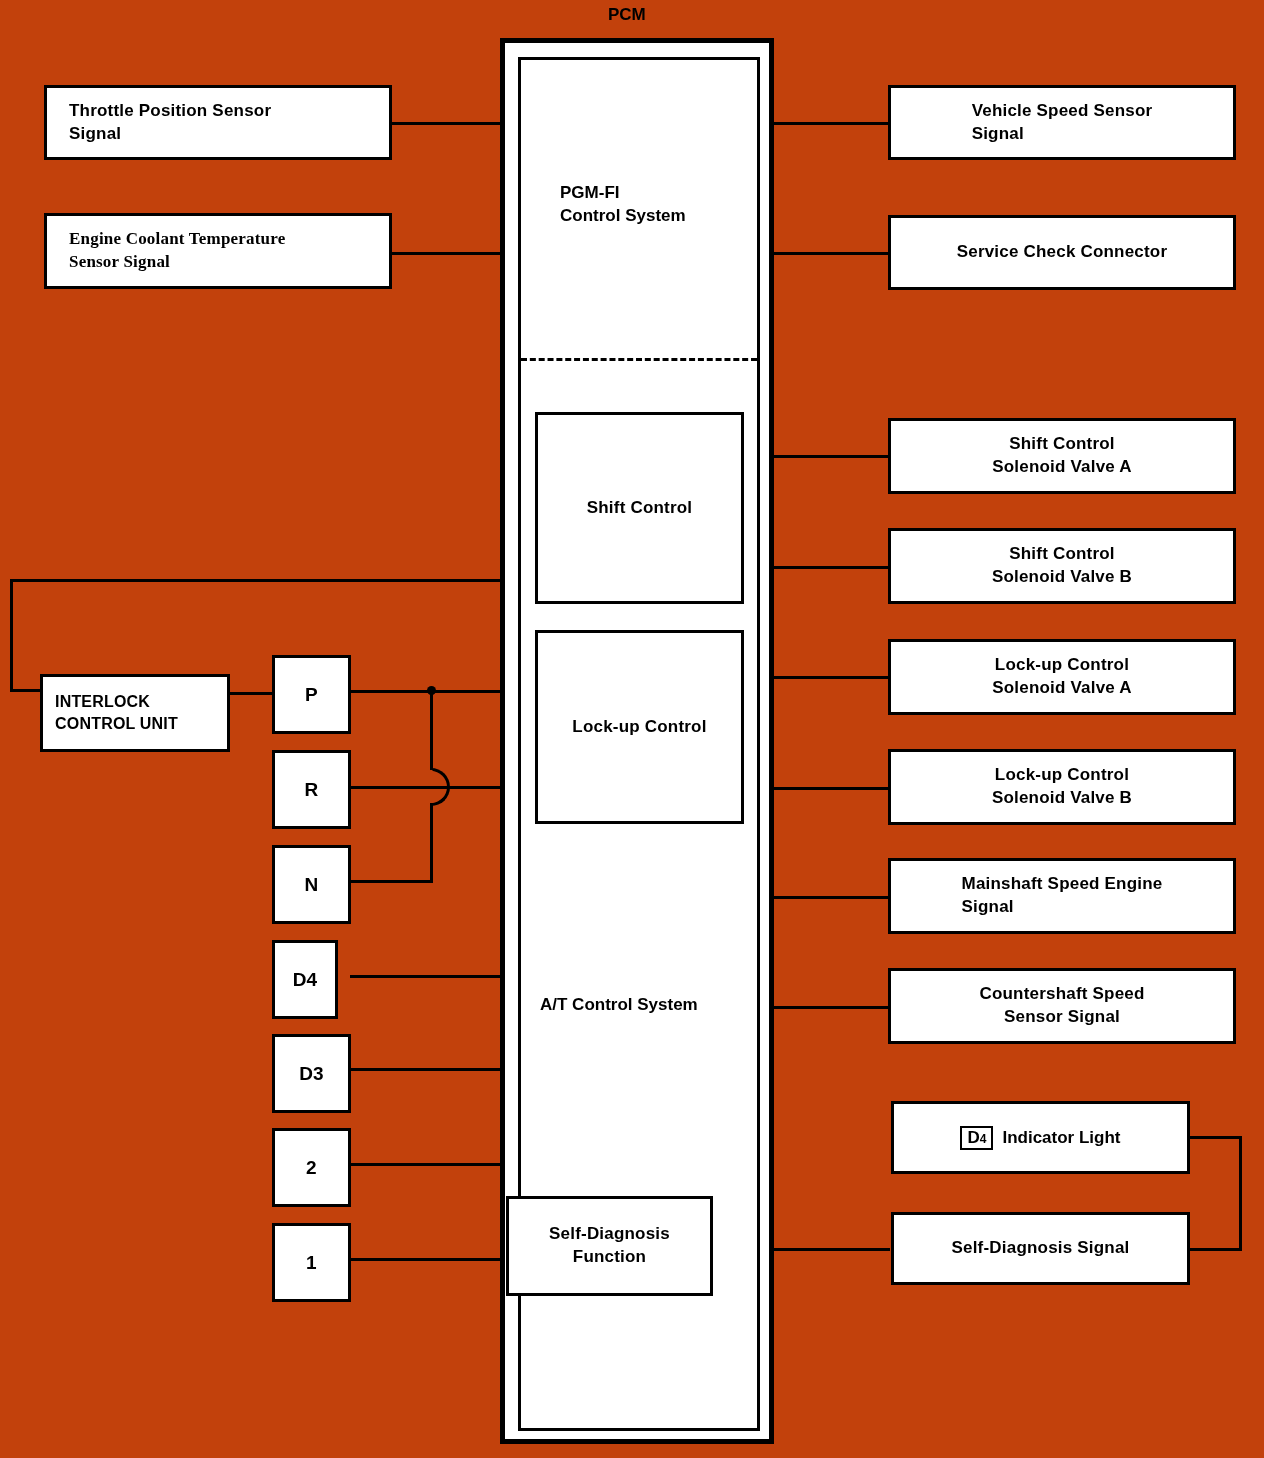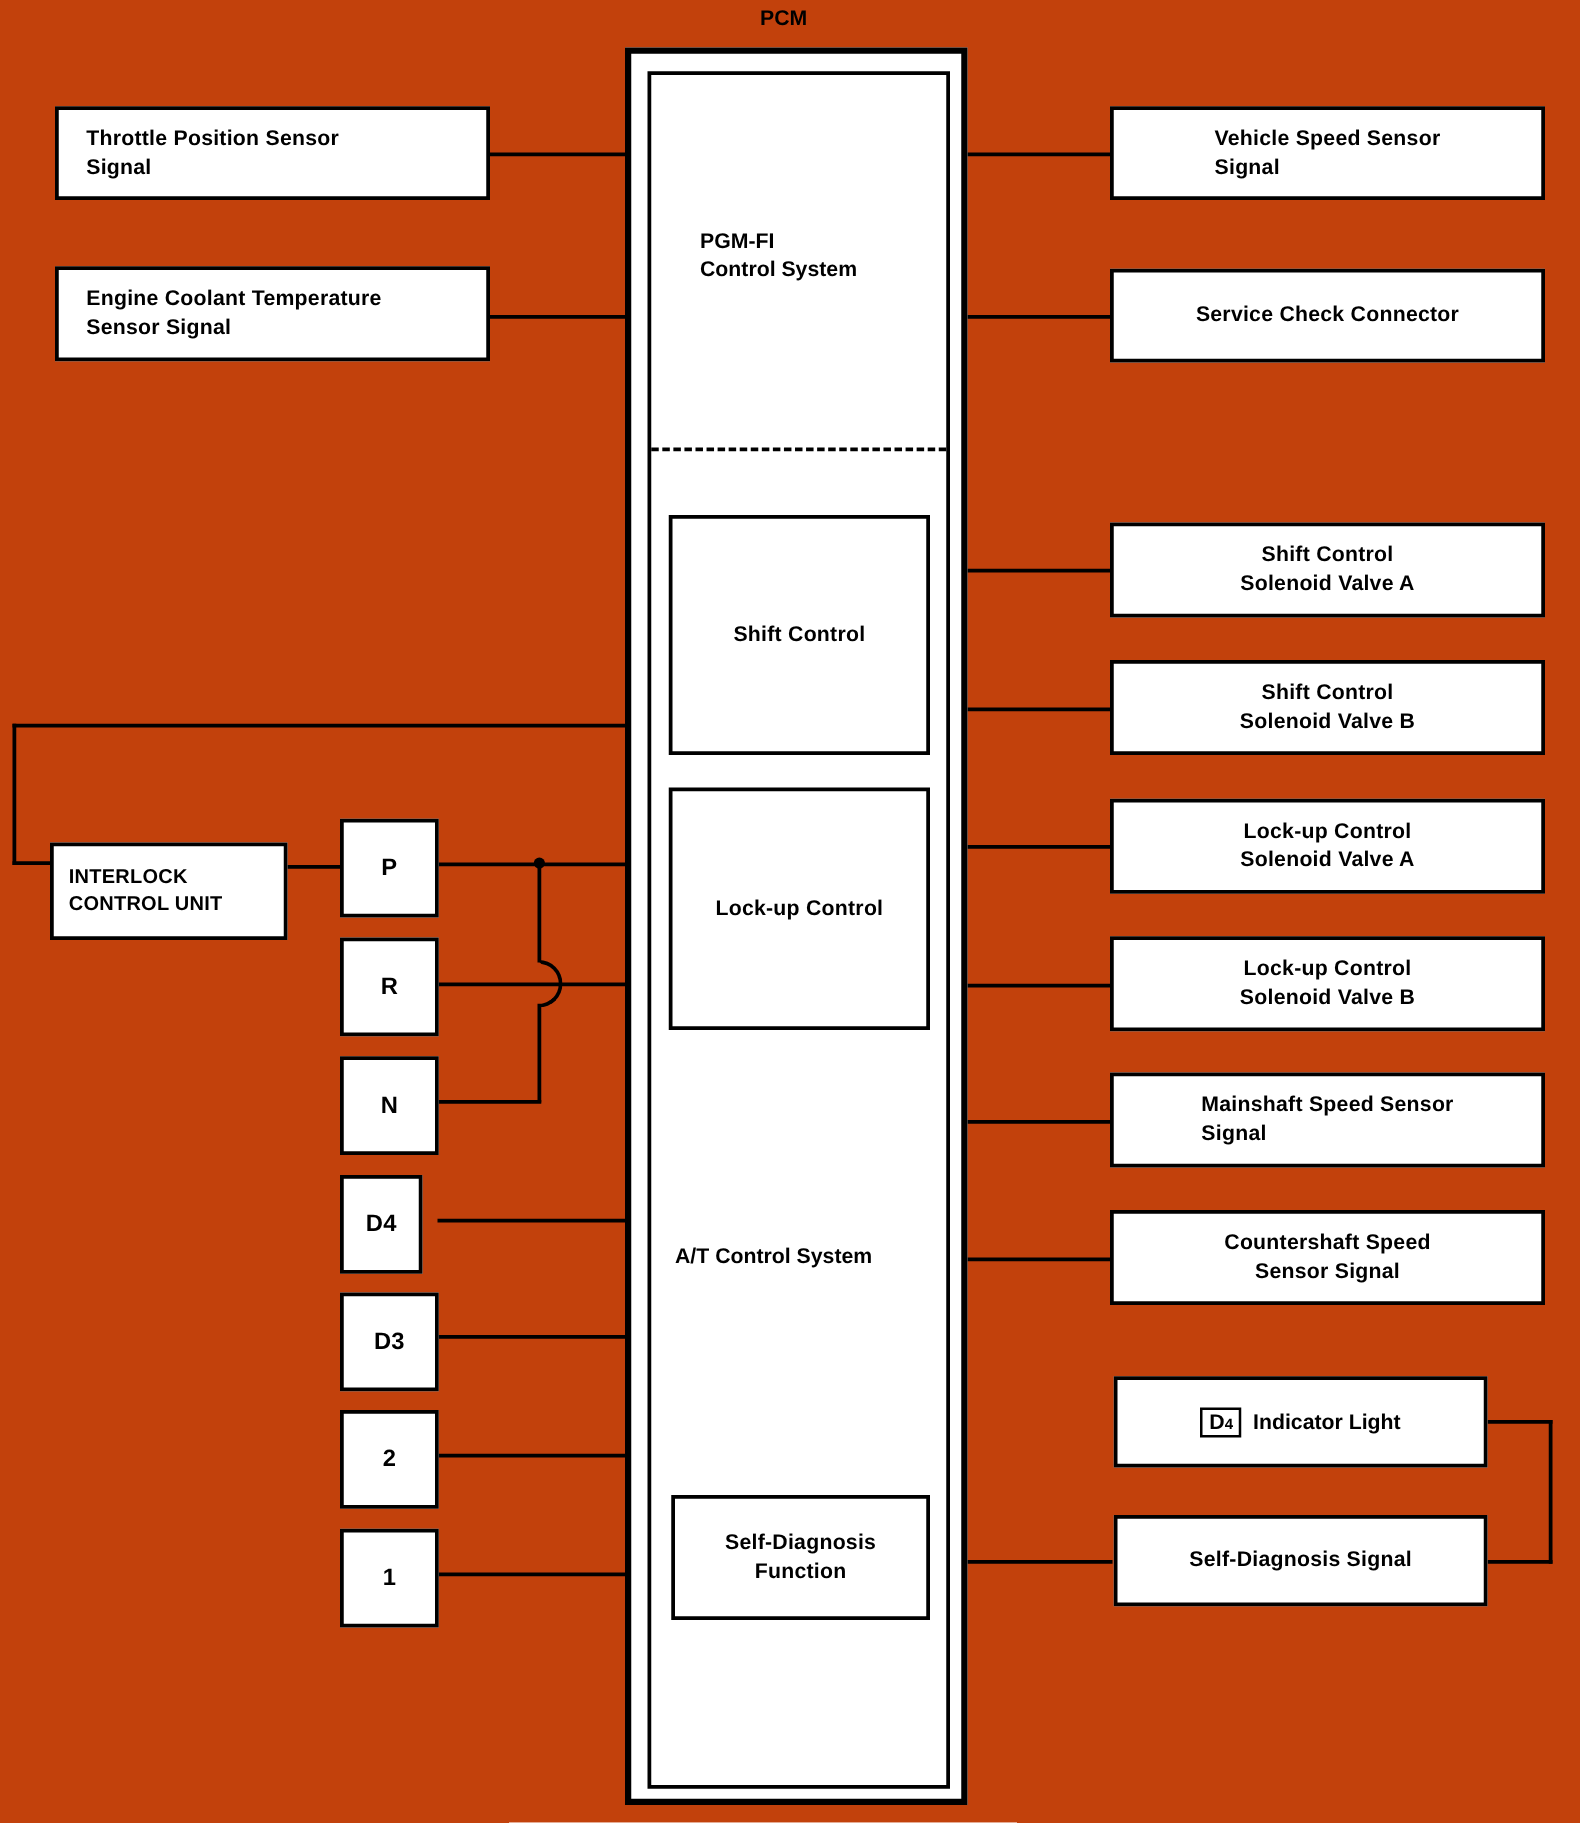"Engine Coolant Temperature" div.box { font-family: none -> Liberation Serif, serif }
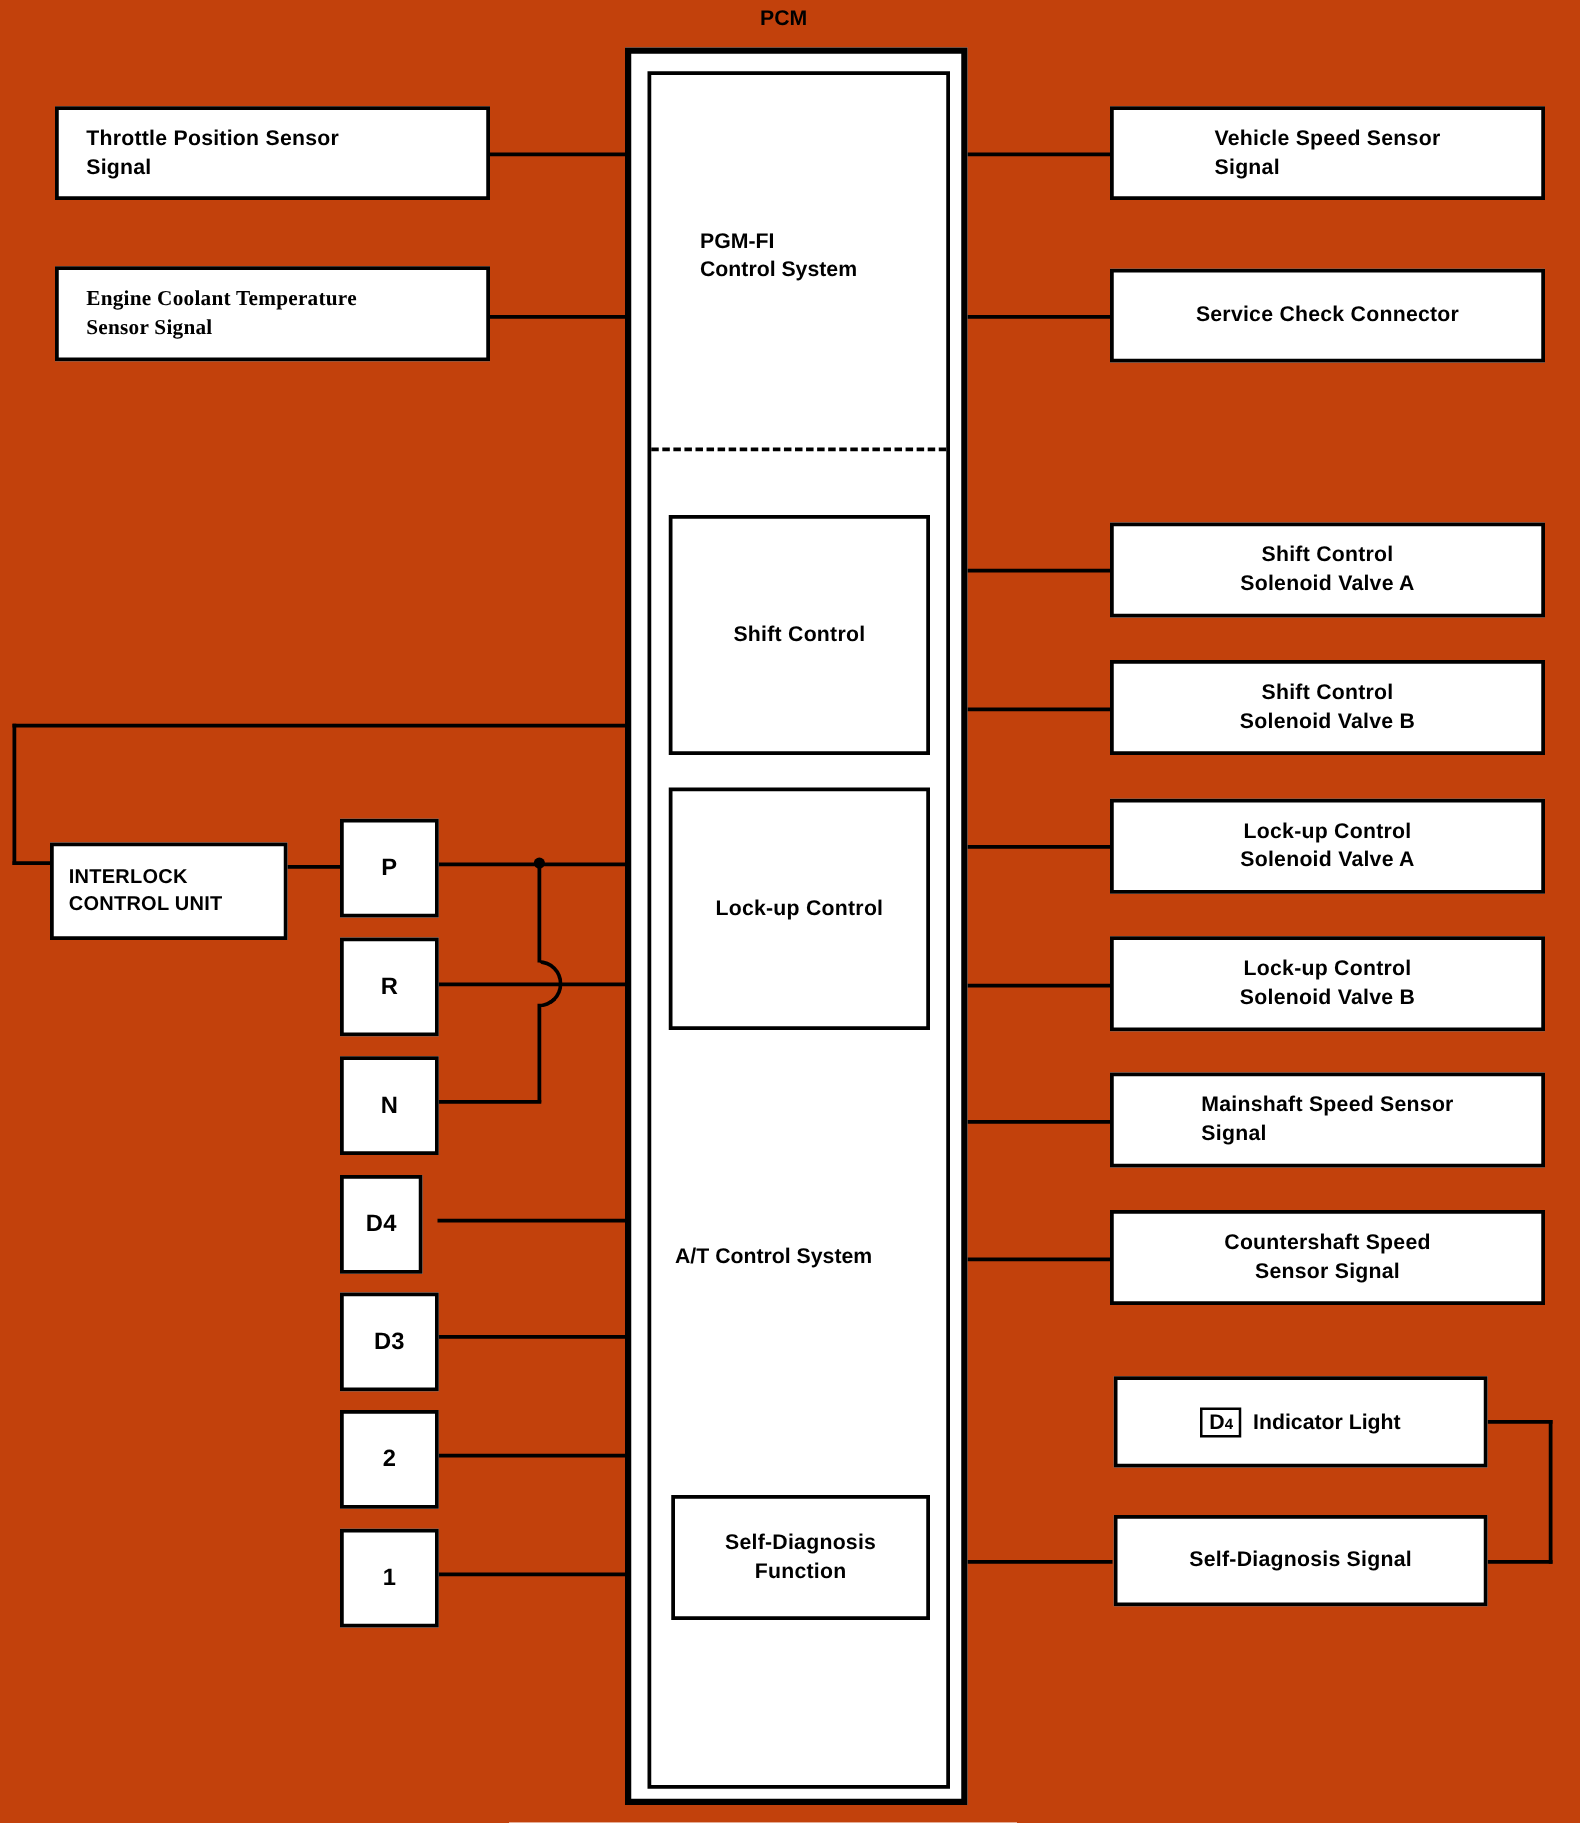"Mainshaft Speed Sensor" span.lbl { text: Sensor -> Engine }
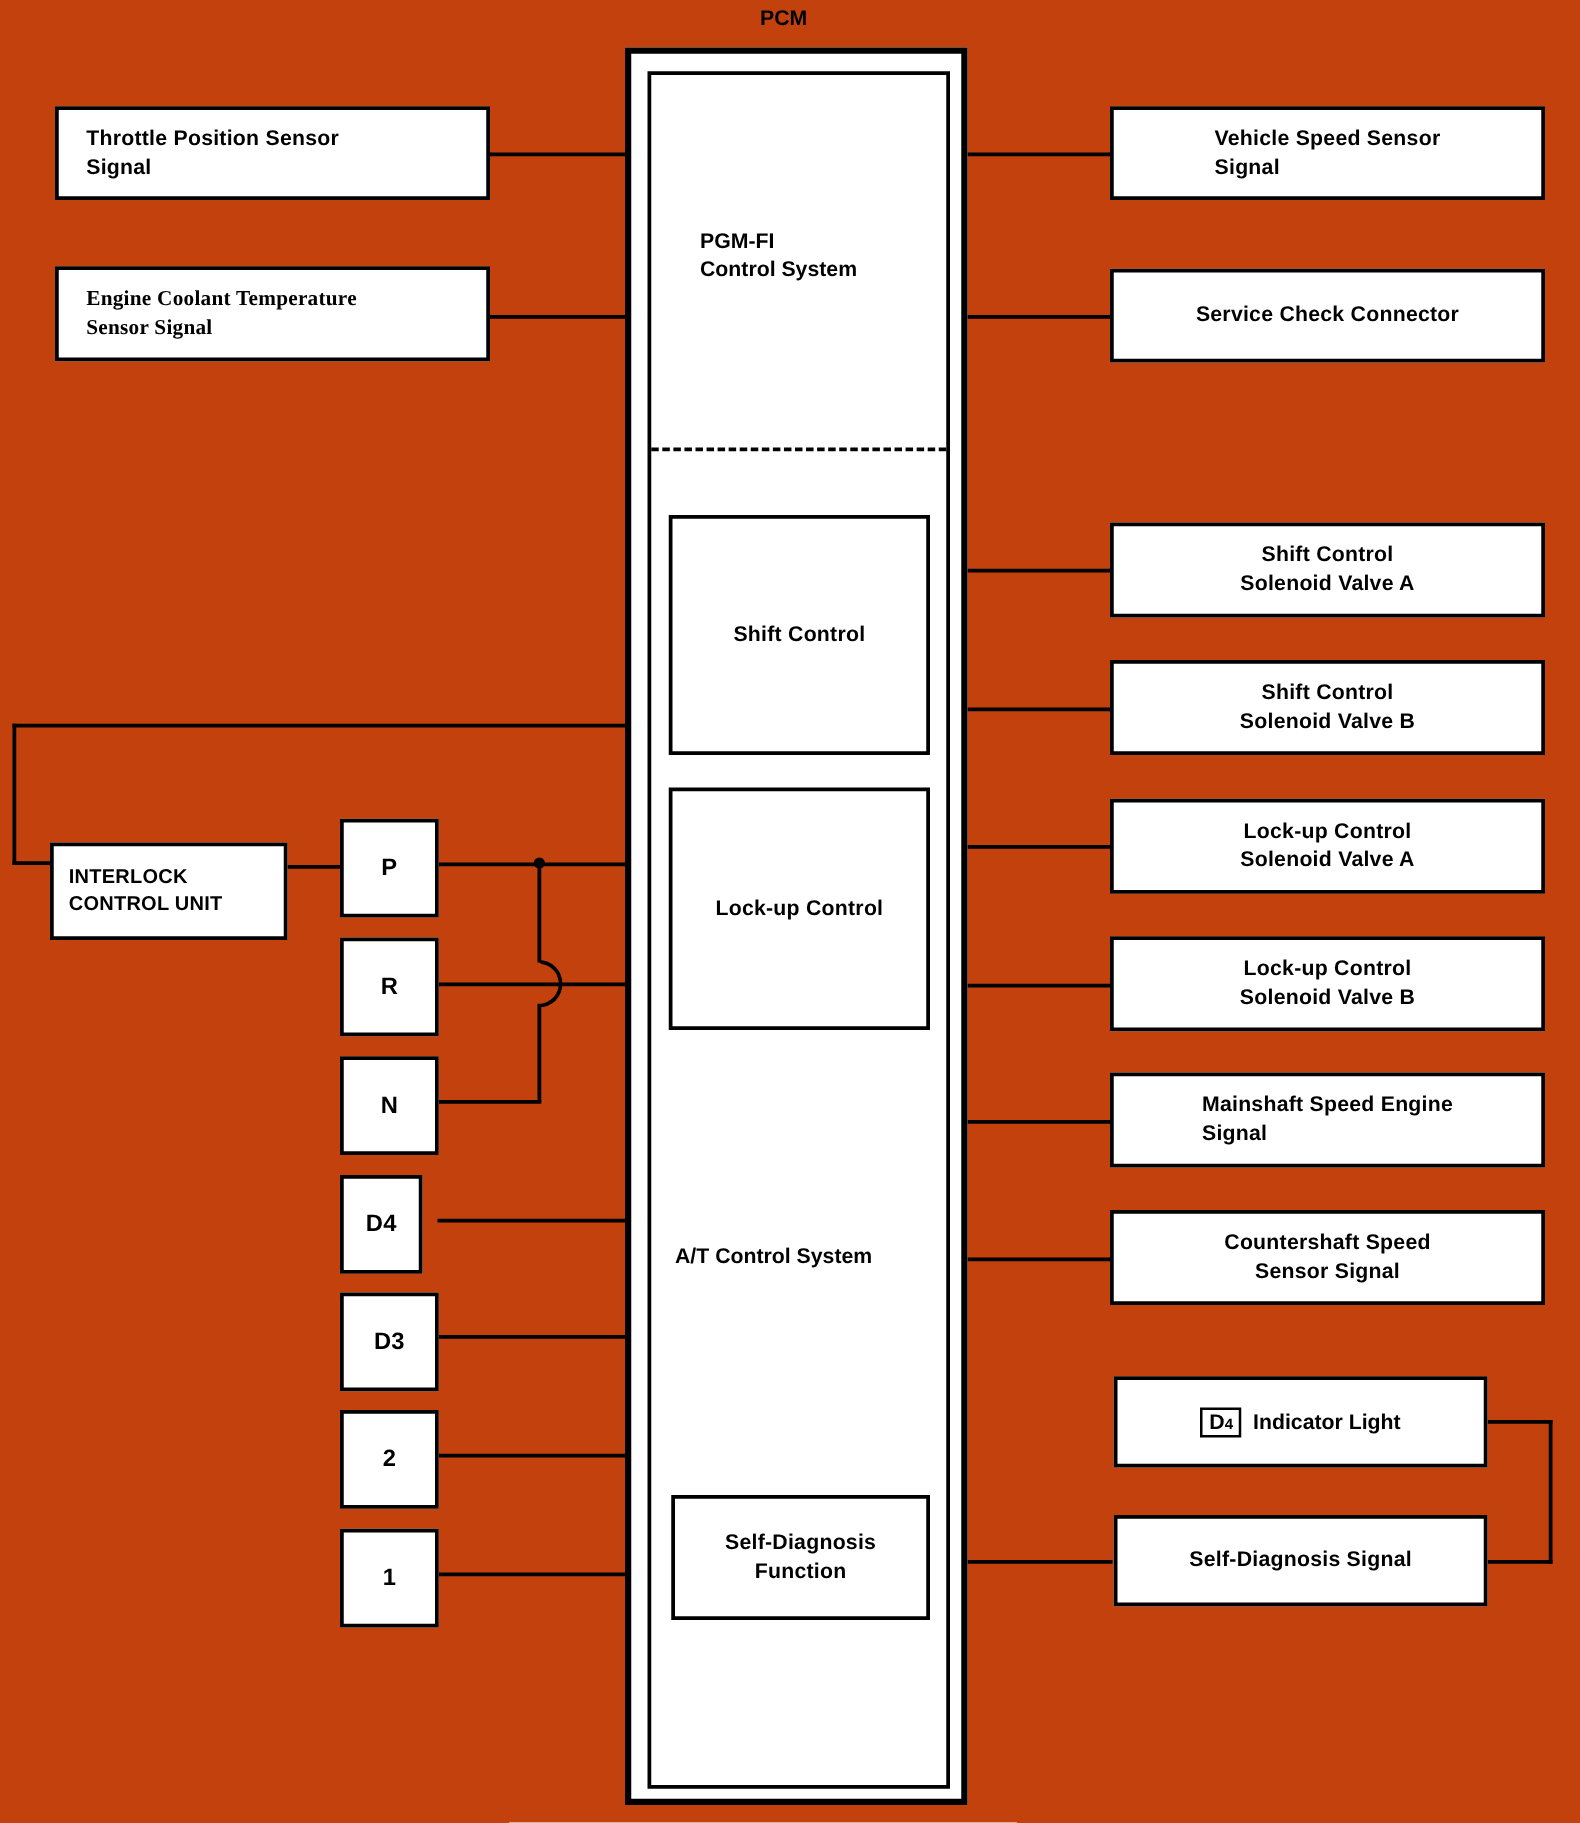"Self-Diagnosis" div.box { left: 537px -> 506px }
